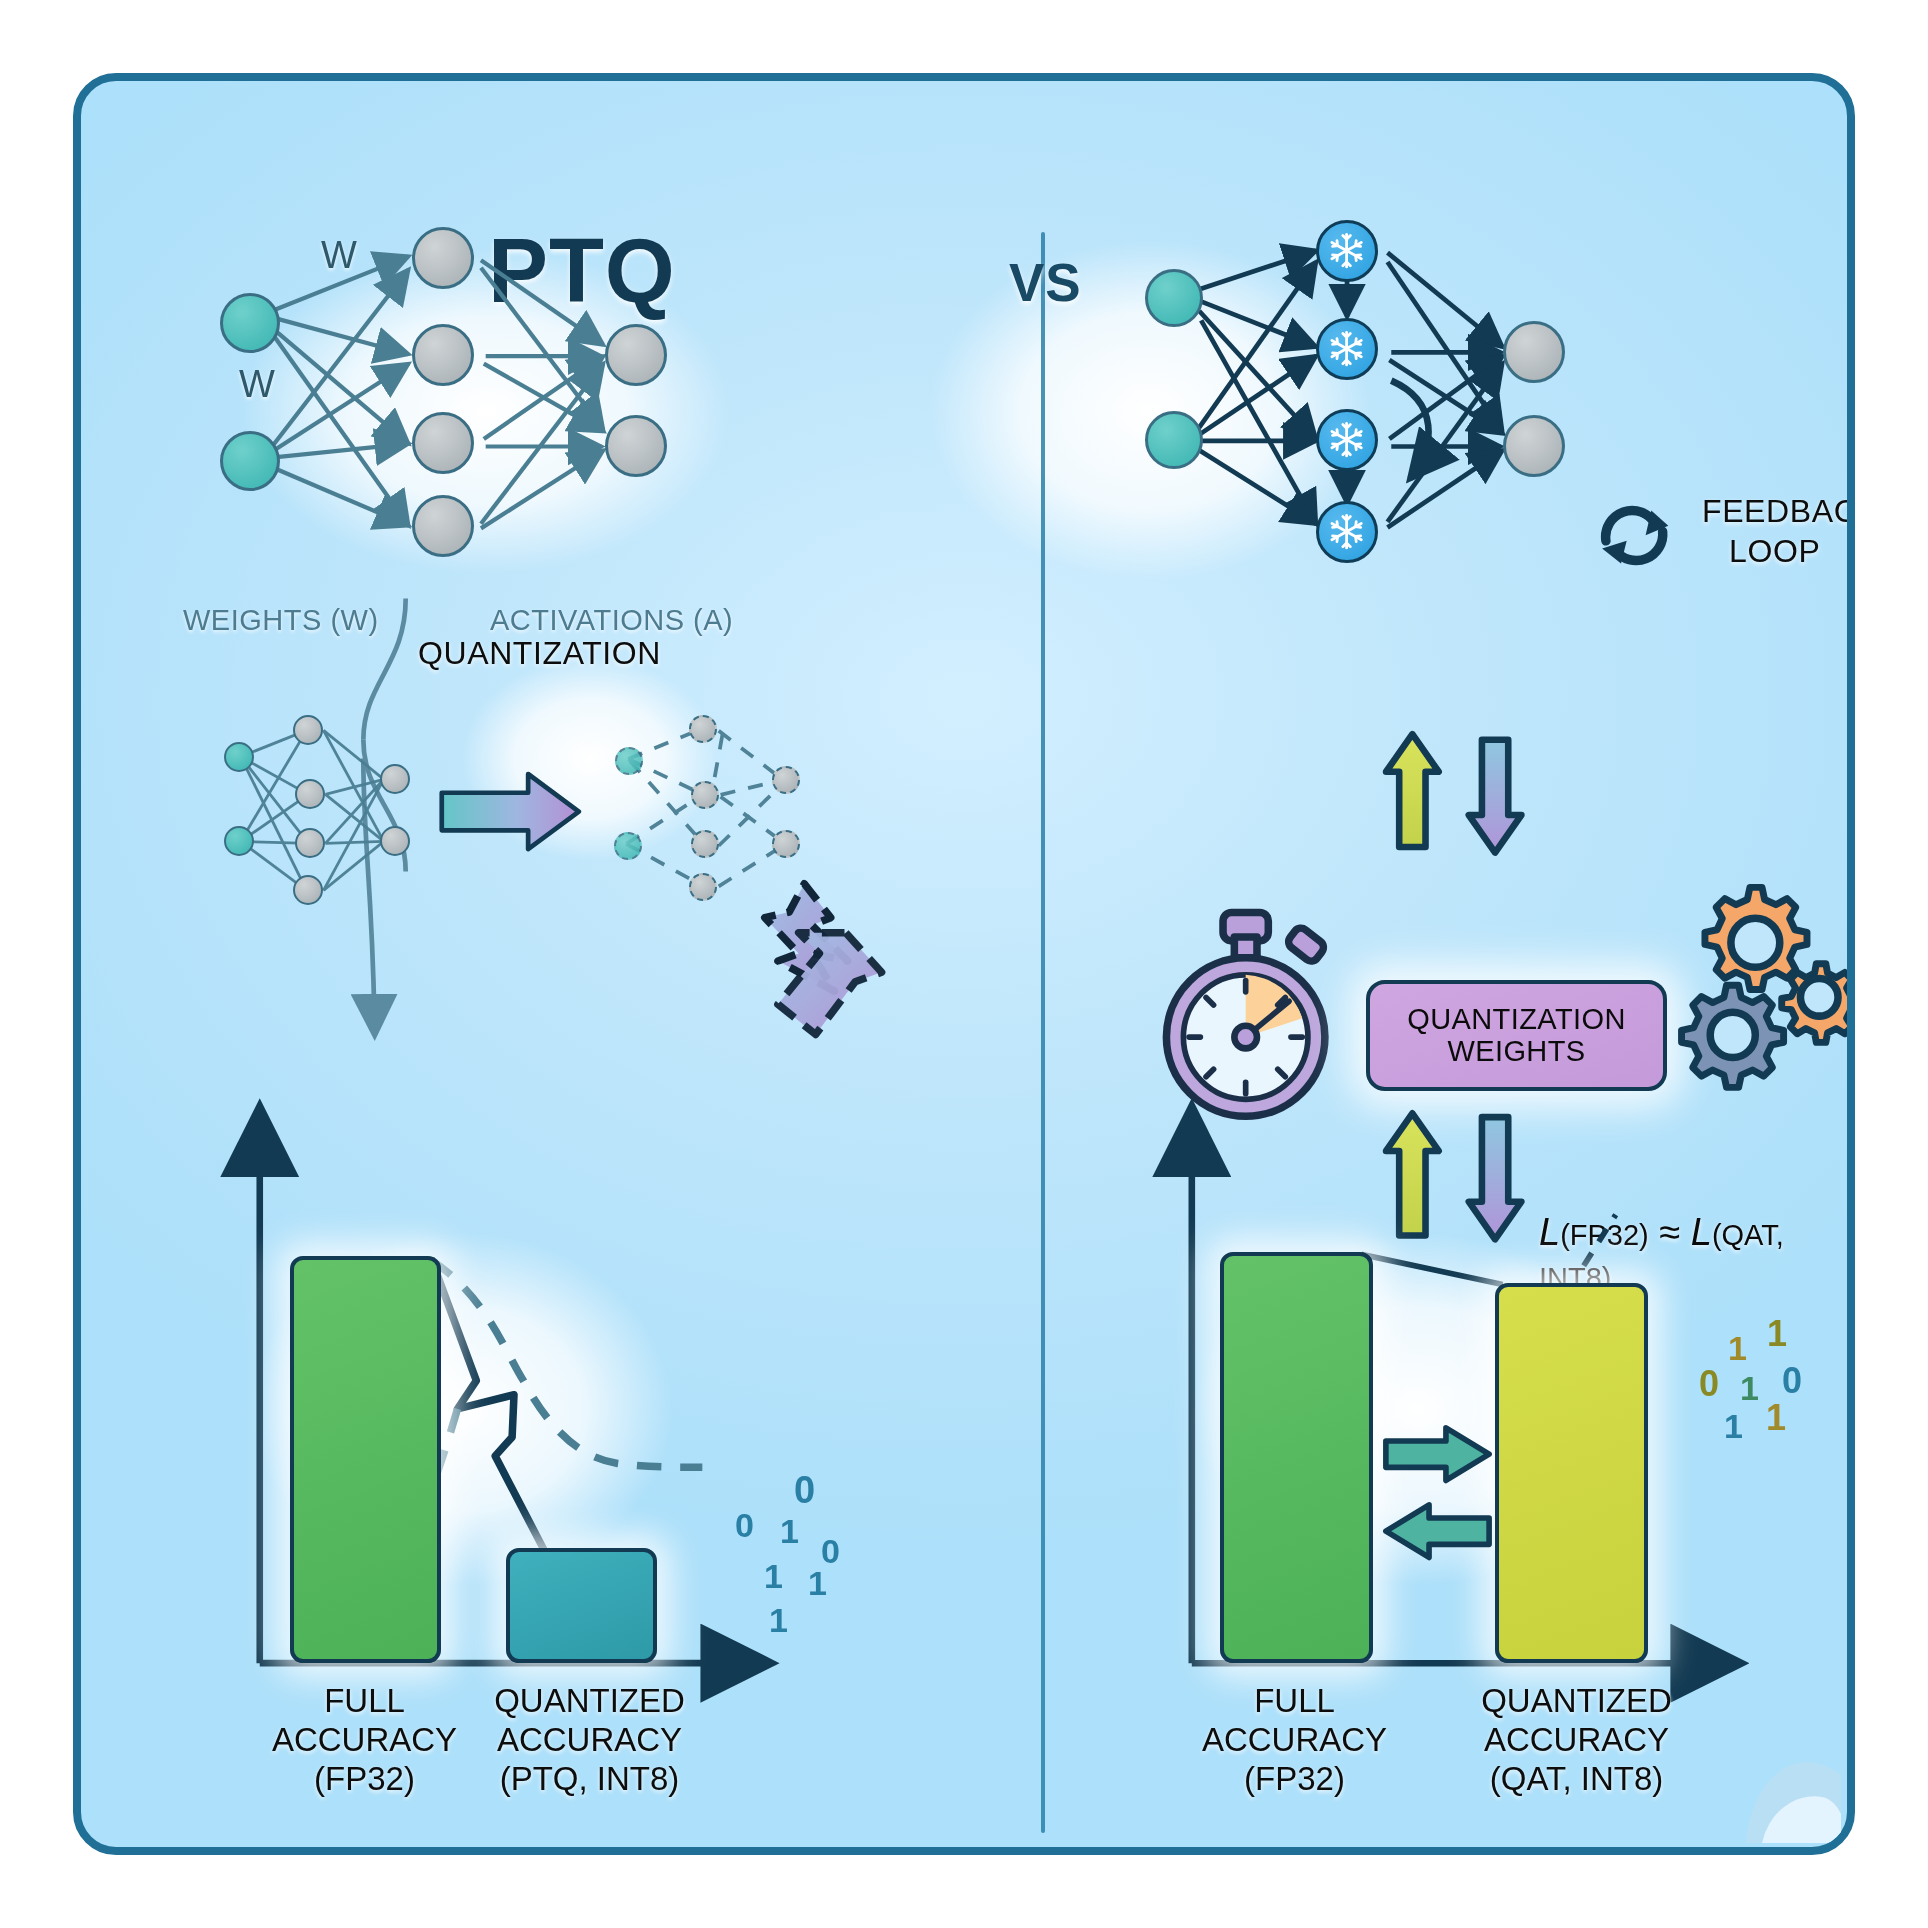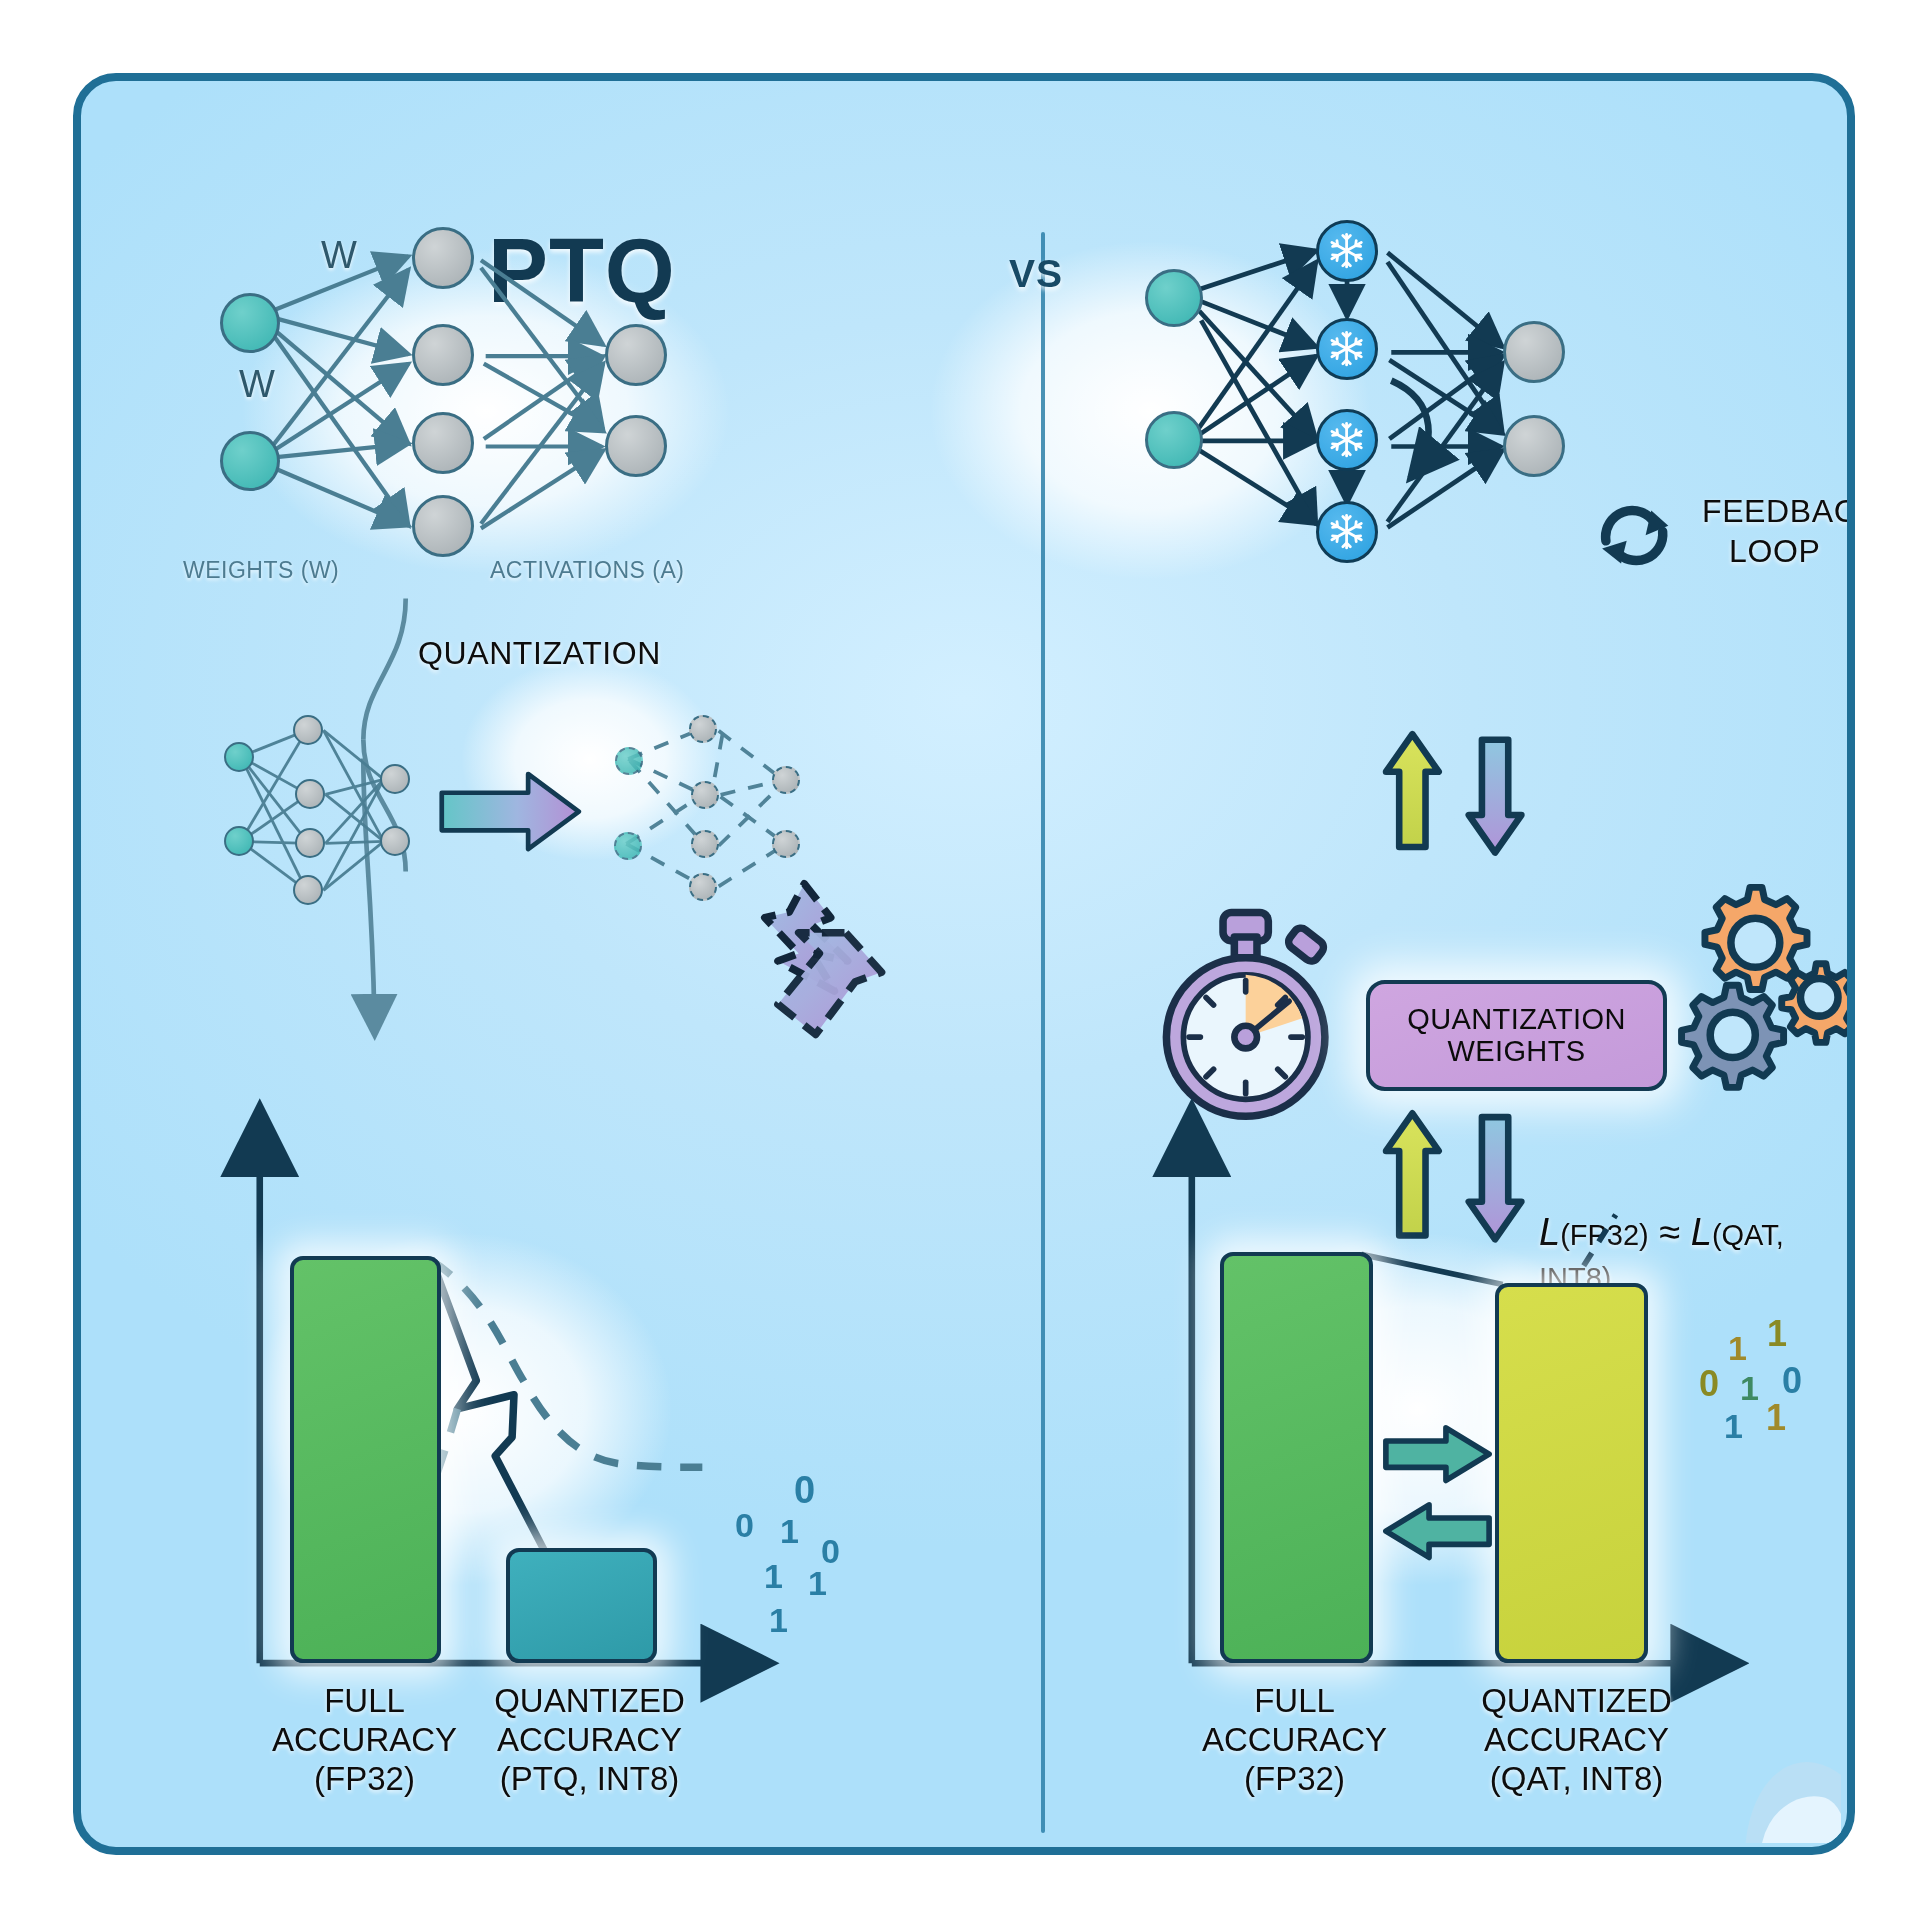"VS" #vs-title { font-size: 39px -> 53px }
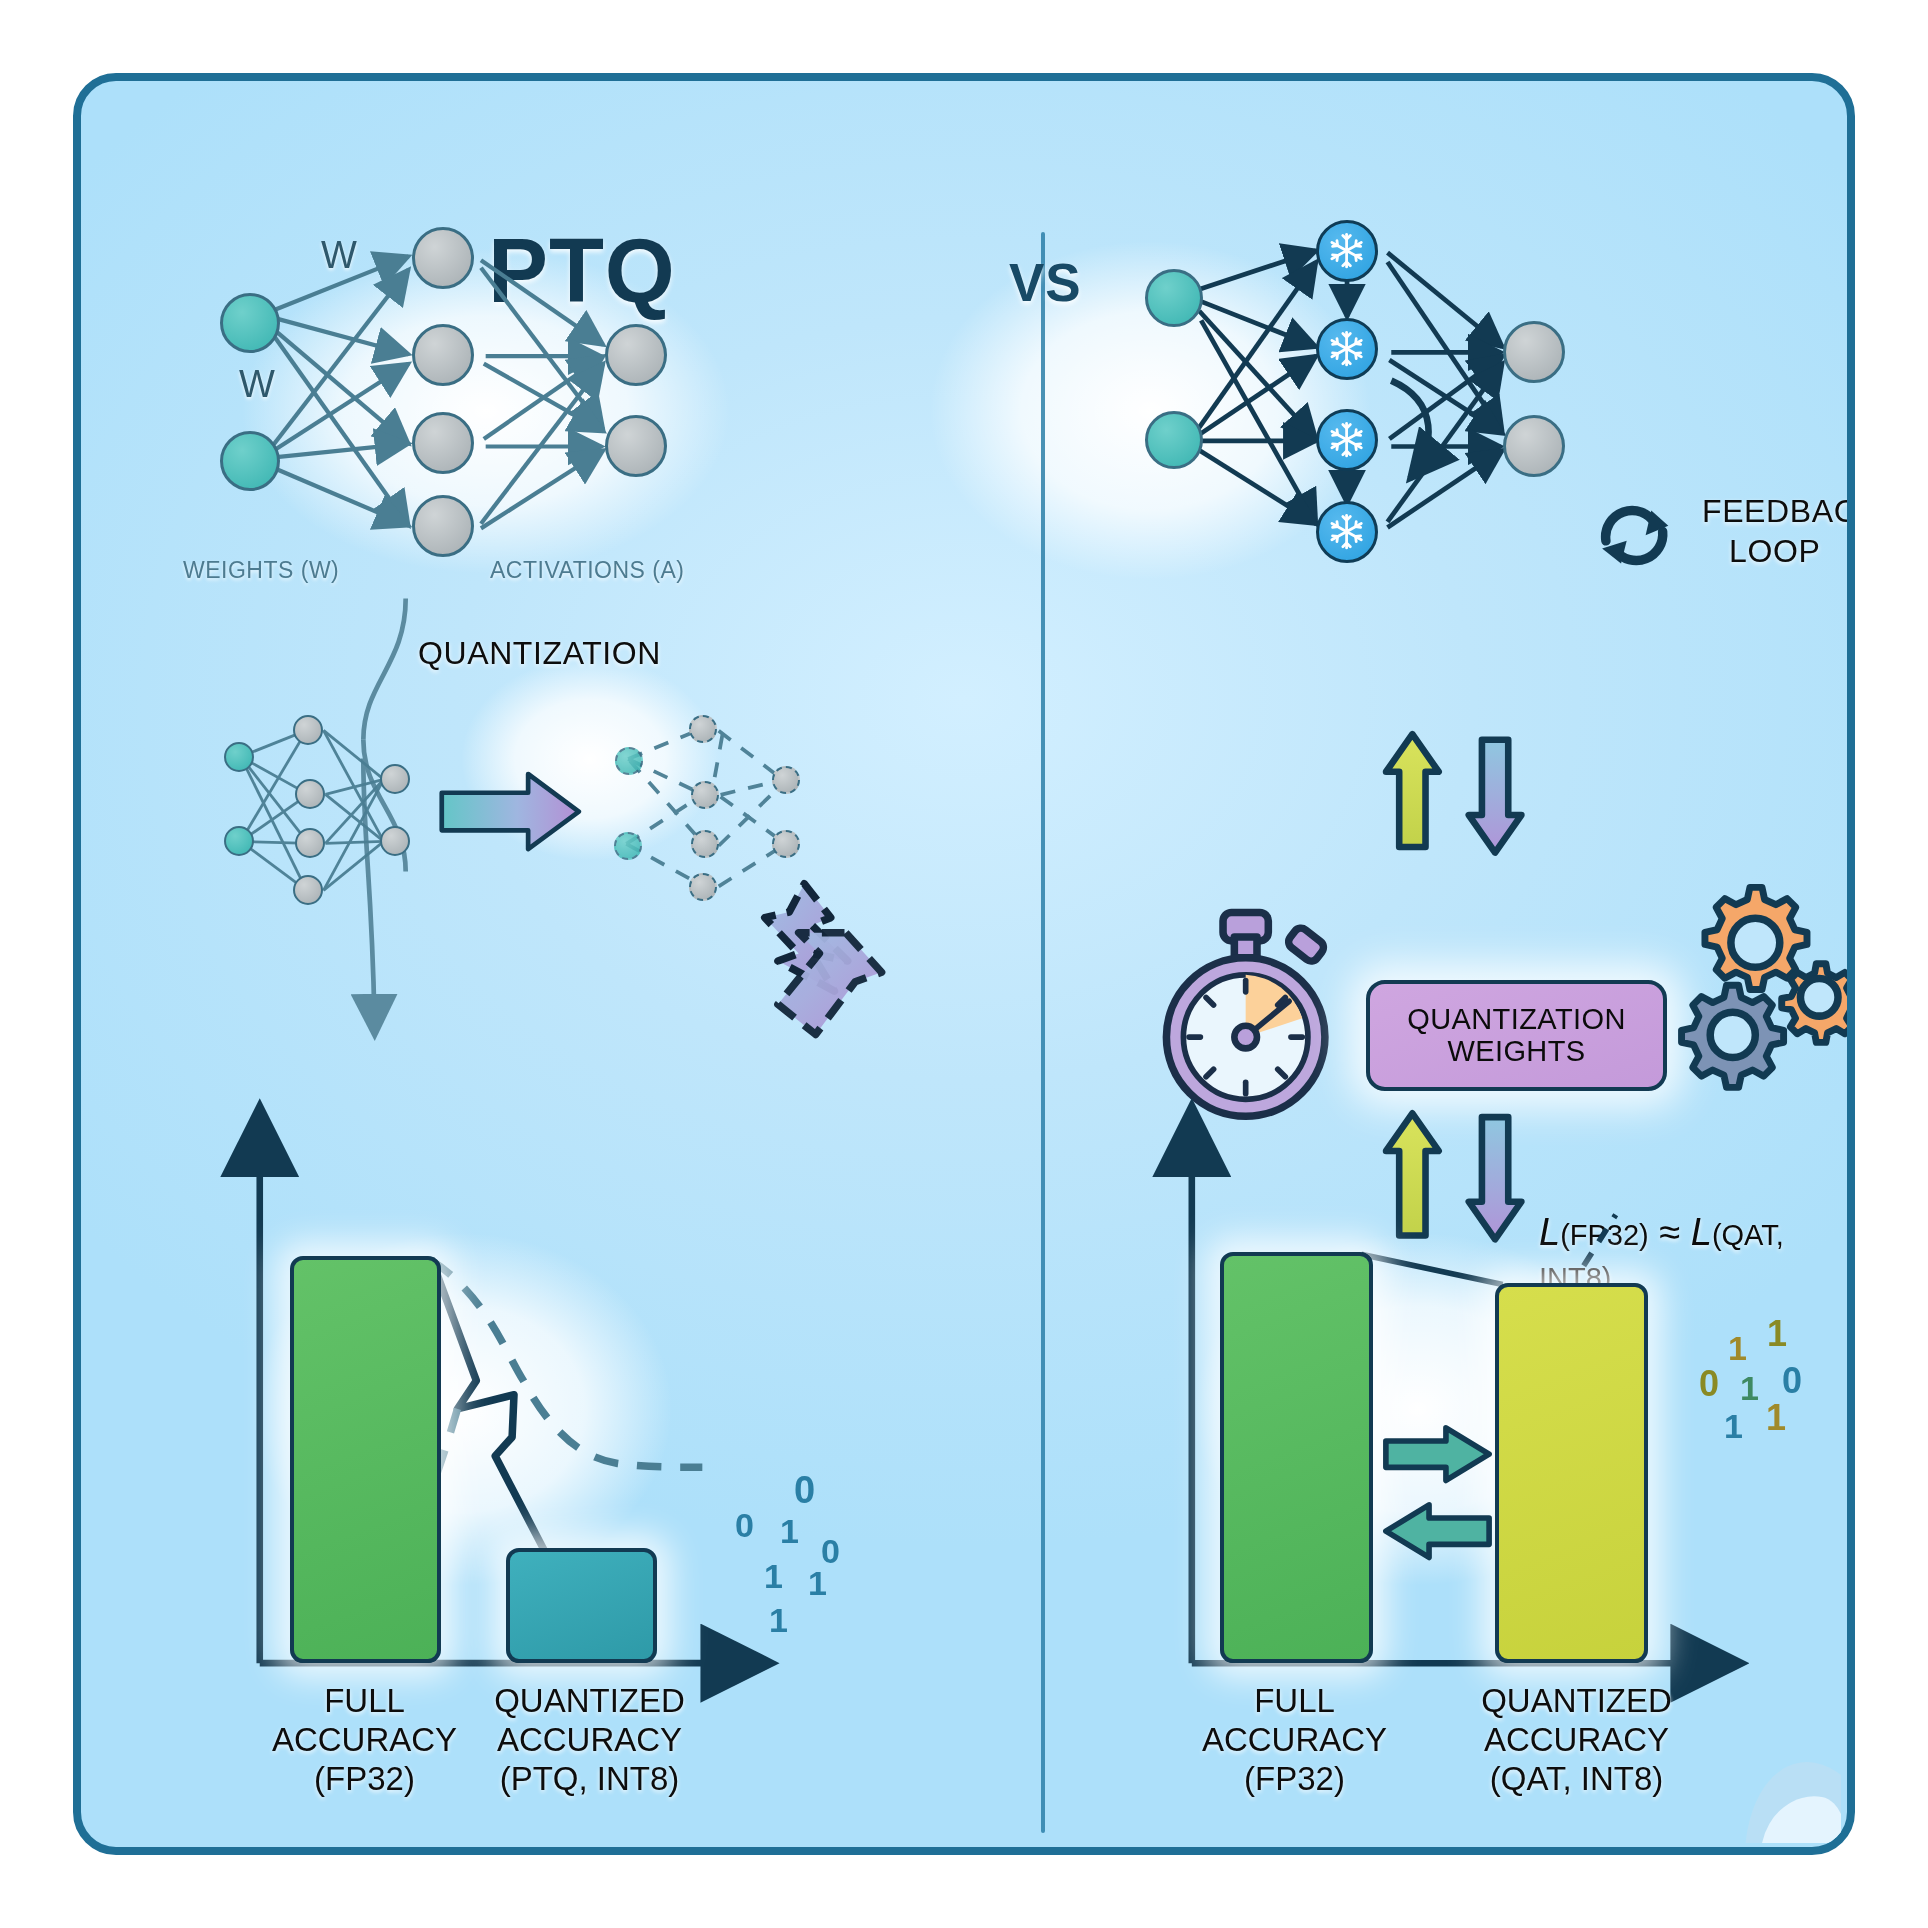"WEIGHTS (W)" .nlabel { font-size: 23px -> 29px; margin-top: none -> 47px }
